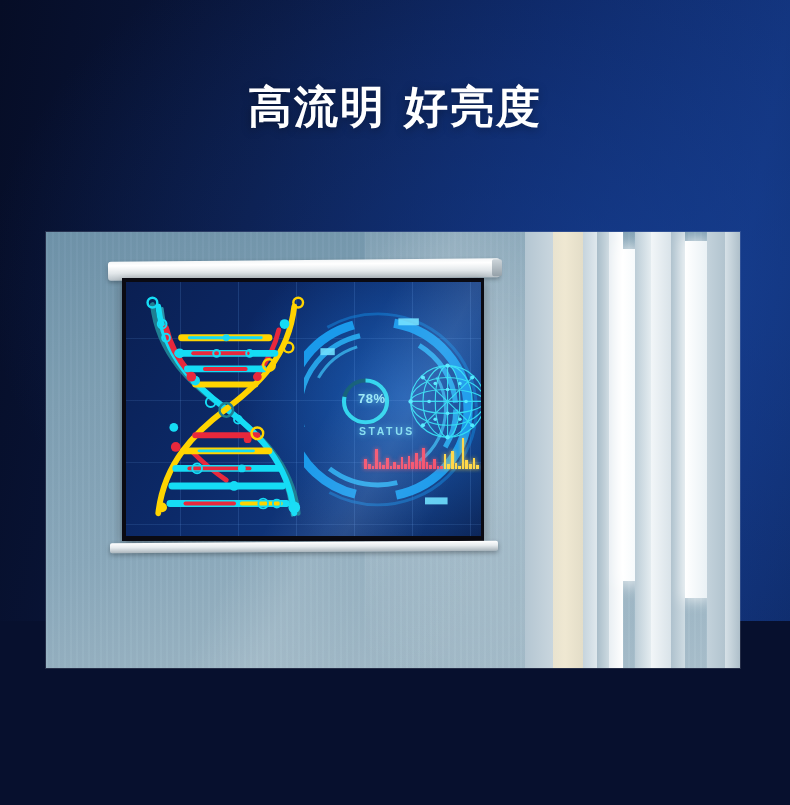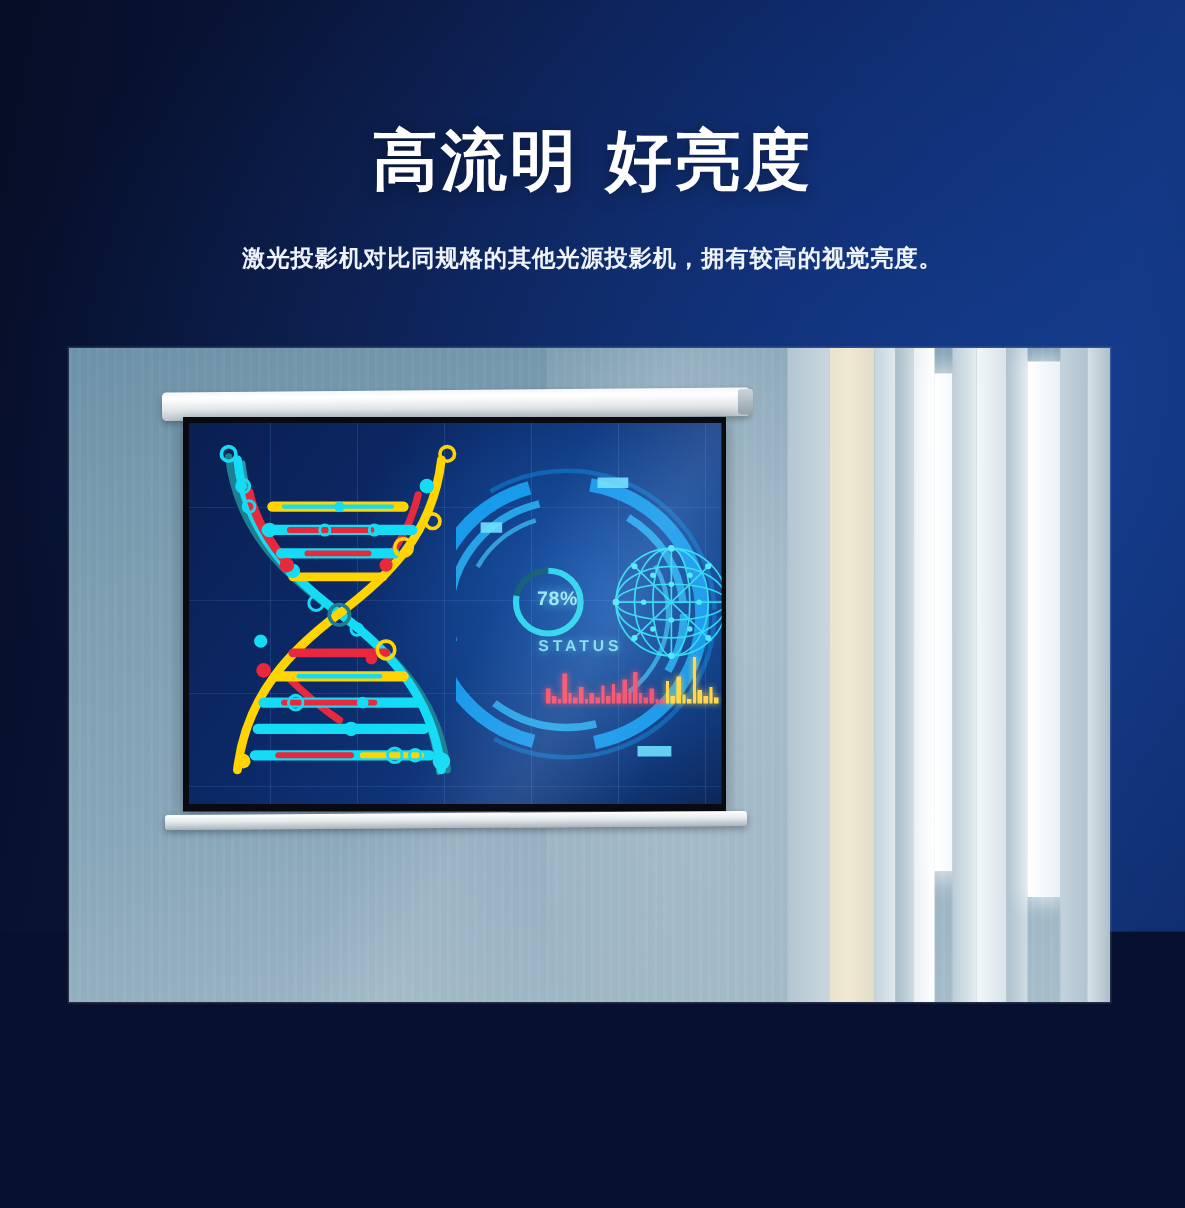"激光投影机对比同规格的其他光源投影机，拥有较高的视觉亮度。" div.subtitle { html: <div>激光投影机对比同规格的其他光源投影机，拥有较高的视觉亮度。</div> -> none }
